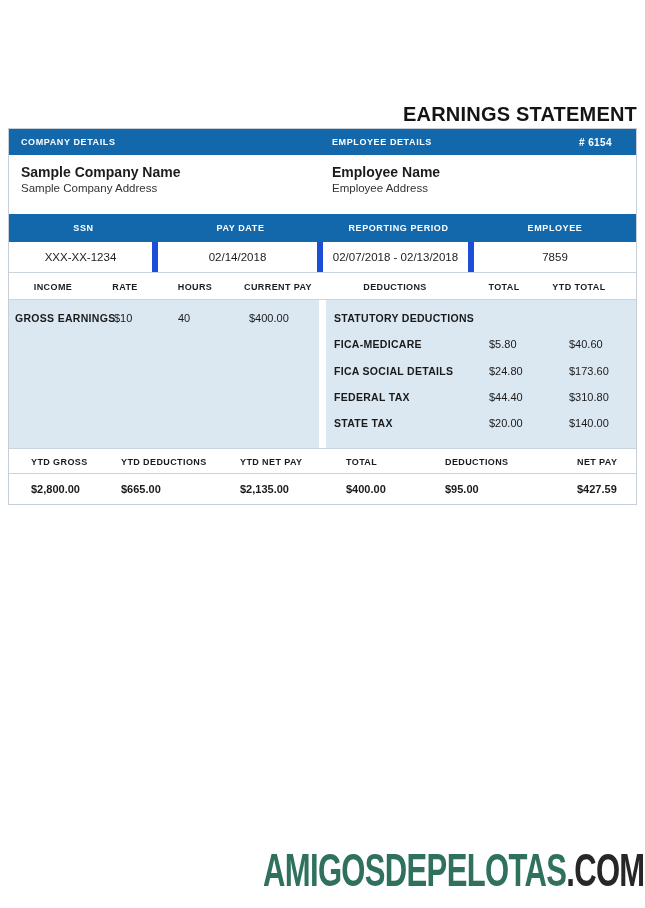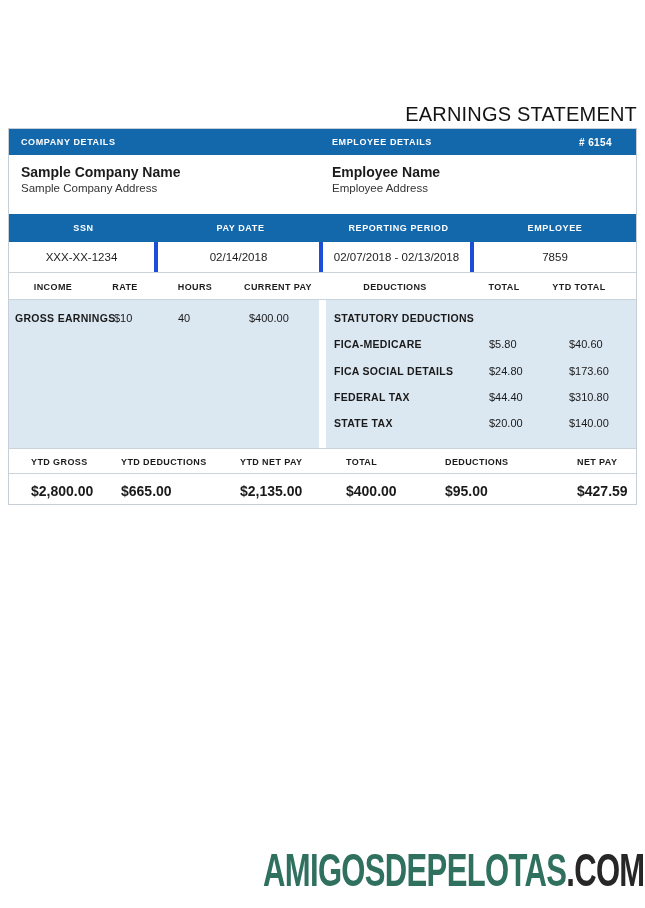"EARNINGS STATEMENT" .page-title { font-weight: normal -> bold }
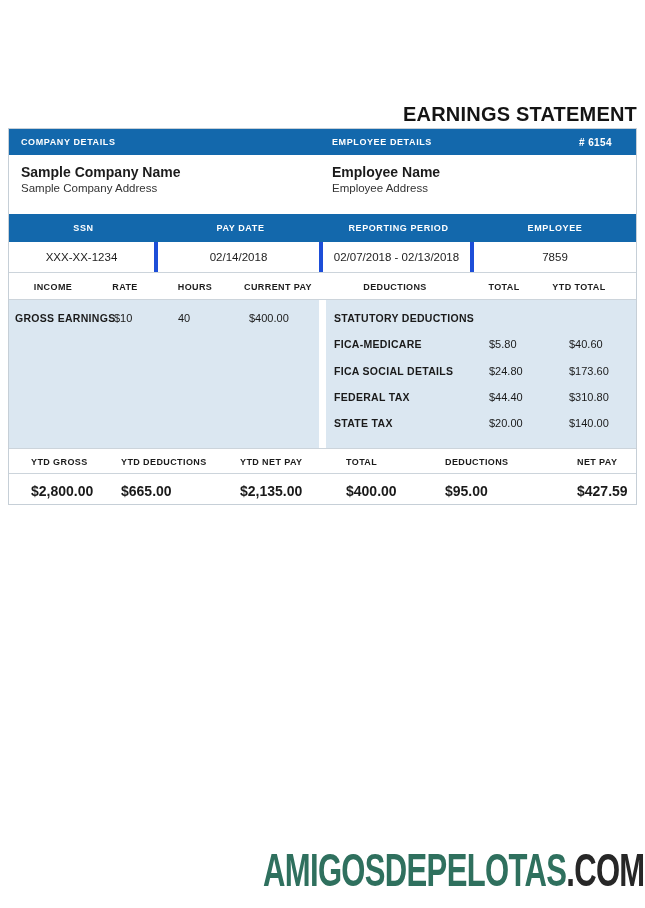"XXX-XX-1234" .info-values .cell:not(:last-child) { border-right: 4px solid #1d4ed8 -> 6px solid #1d4ed8 }
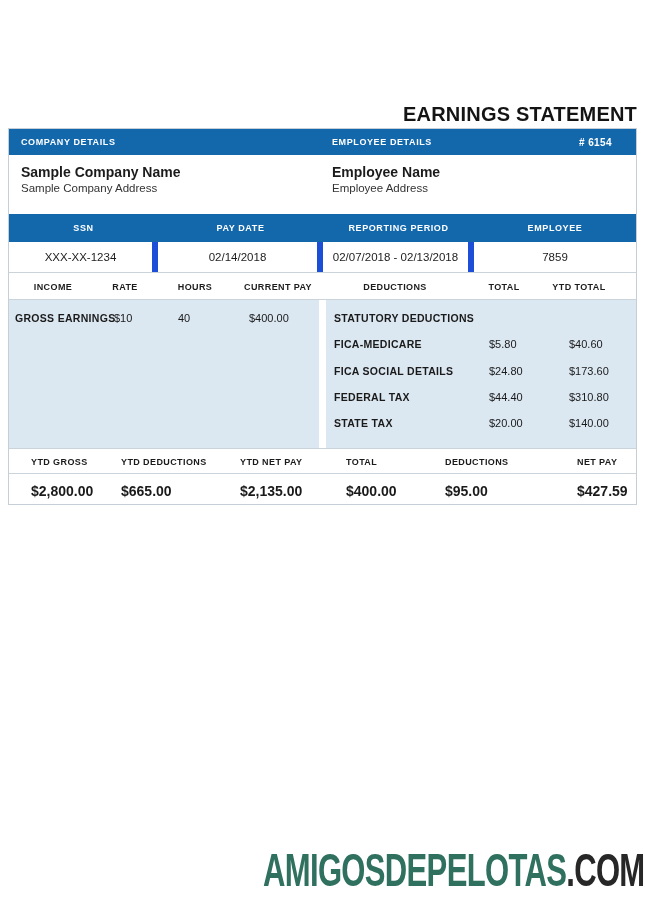"$2,800.00" .summary-values { font-size: 14px -> 11px }
